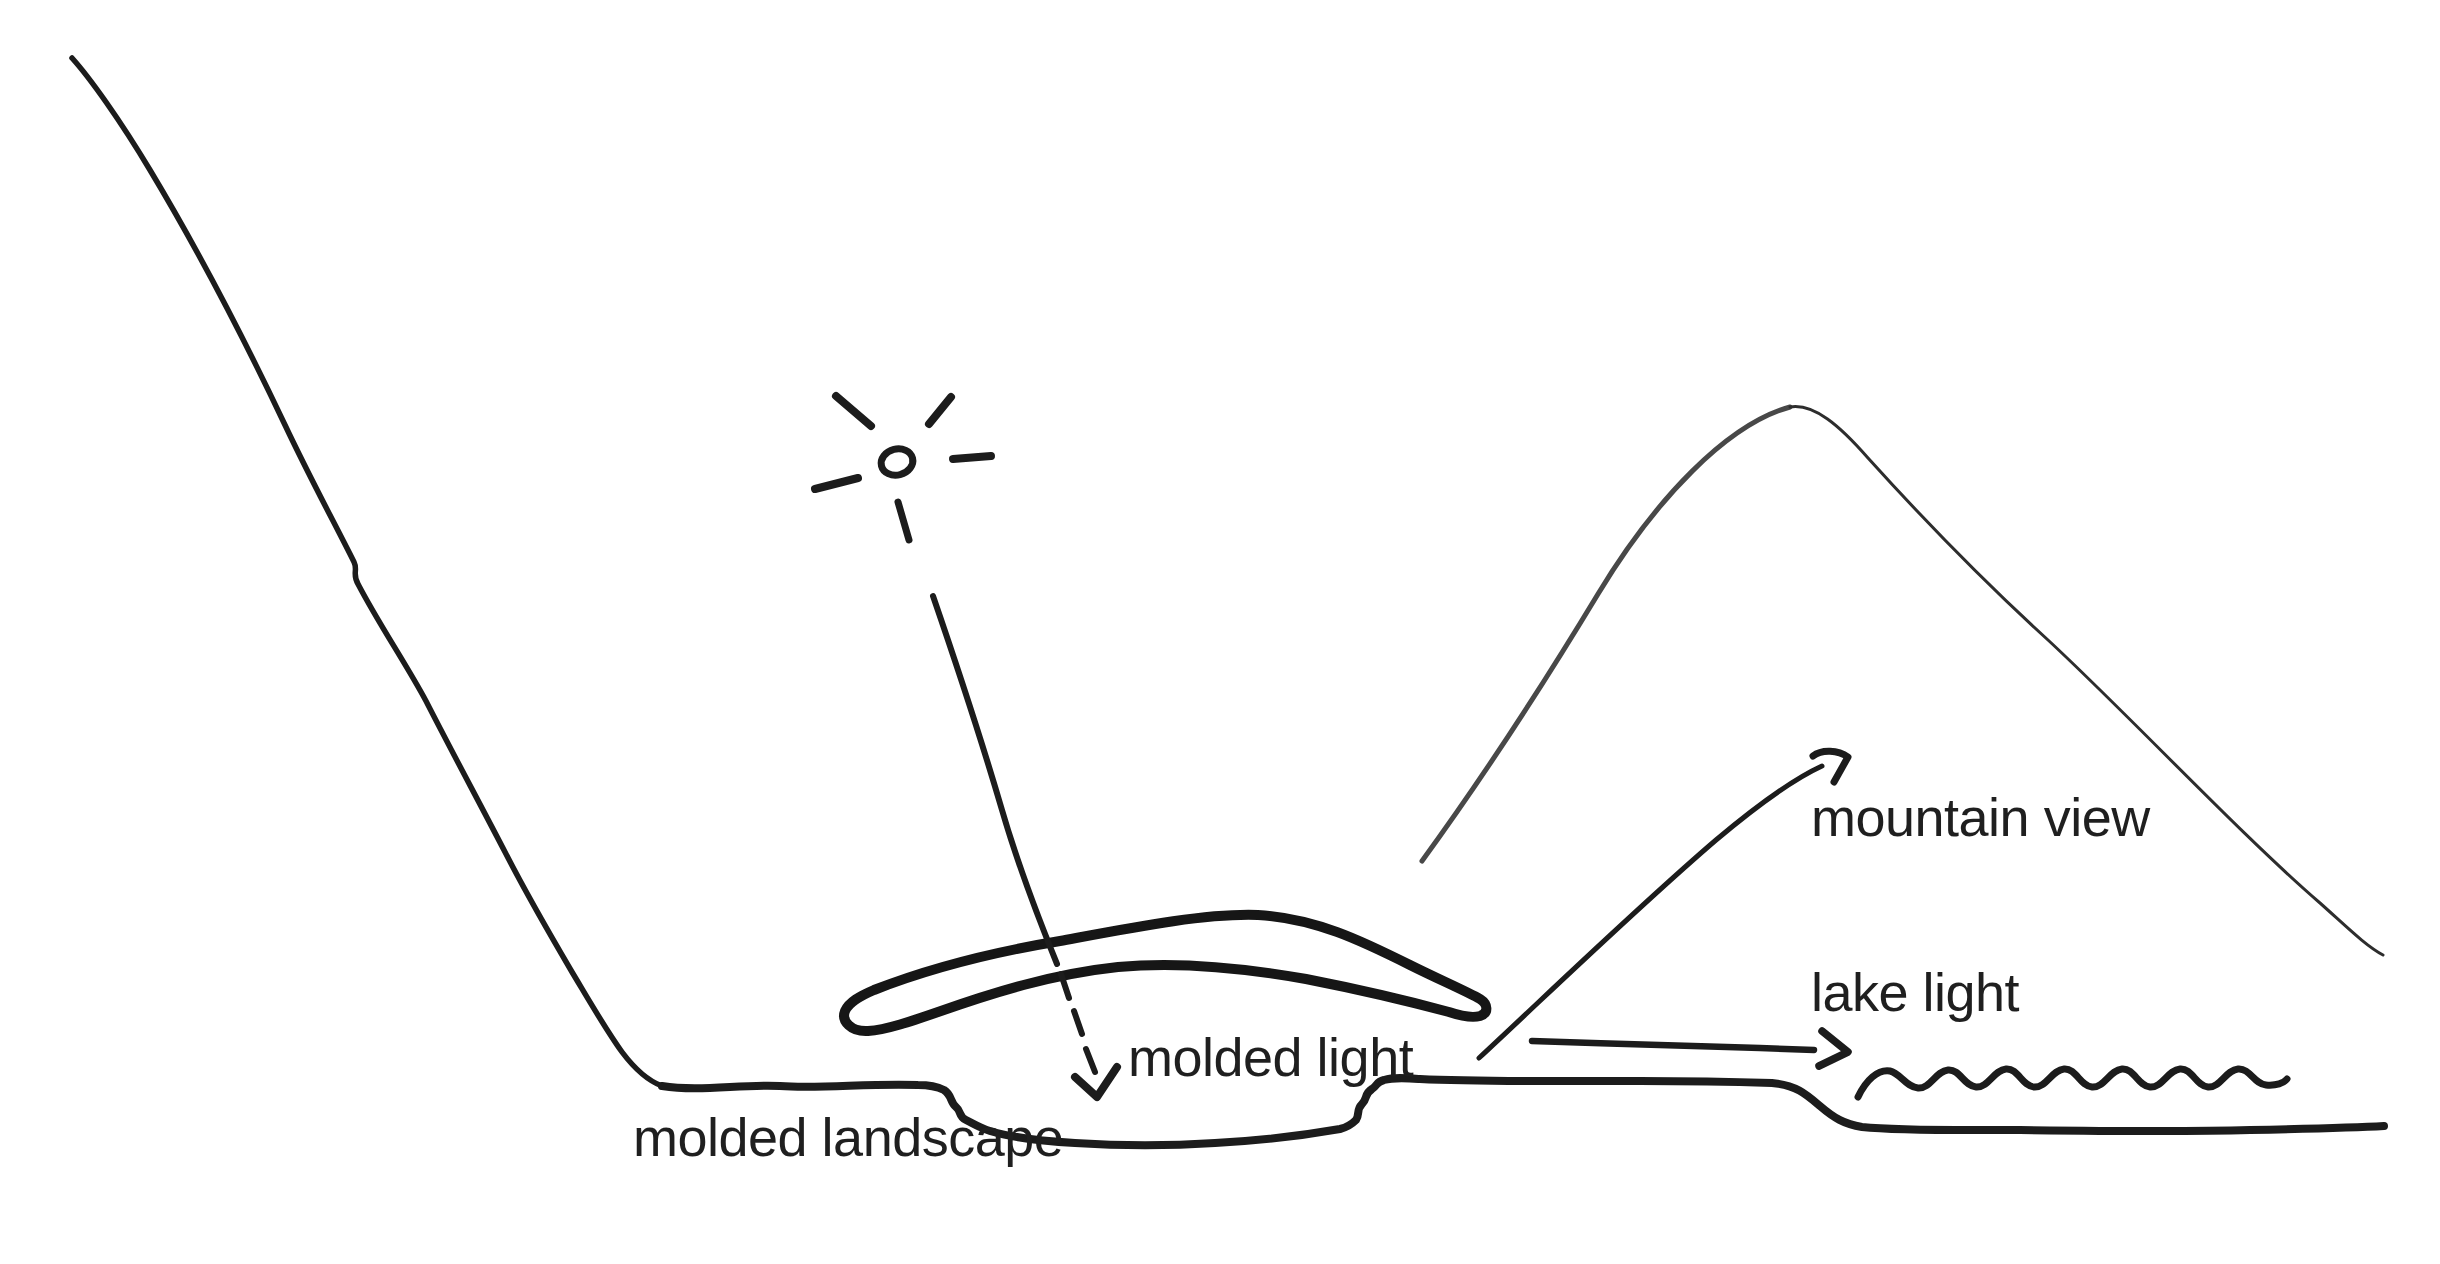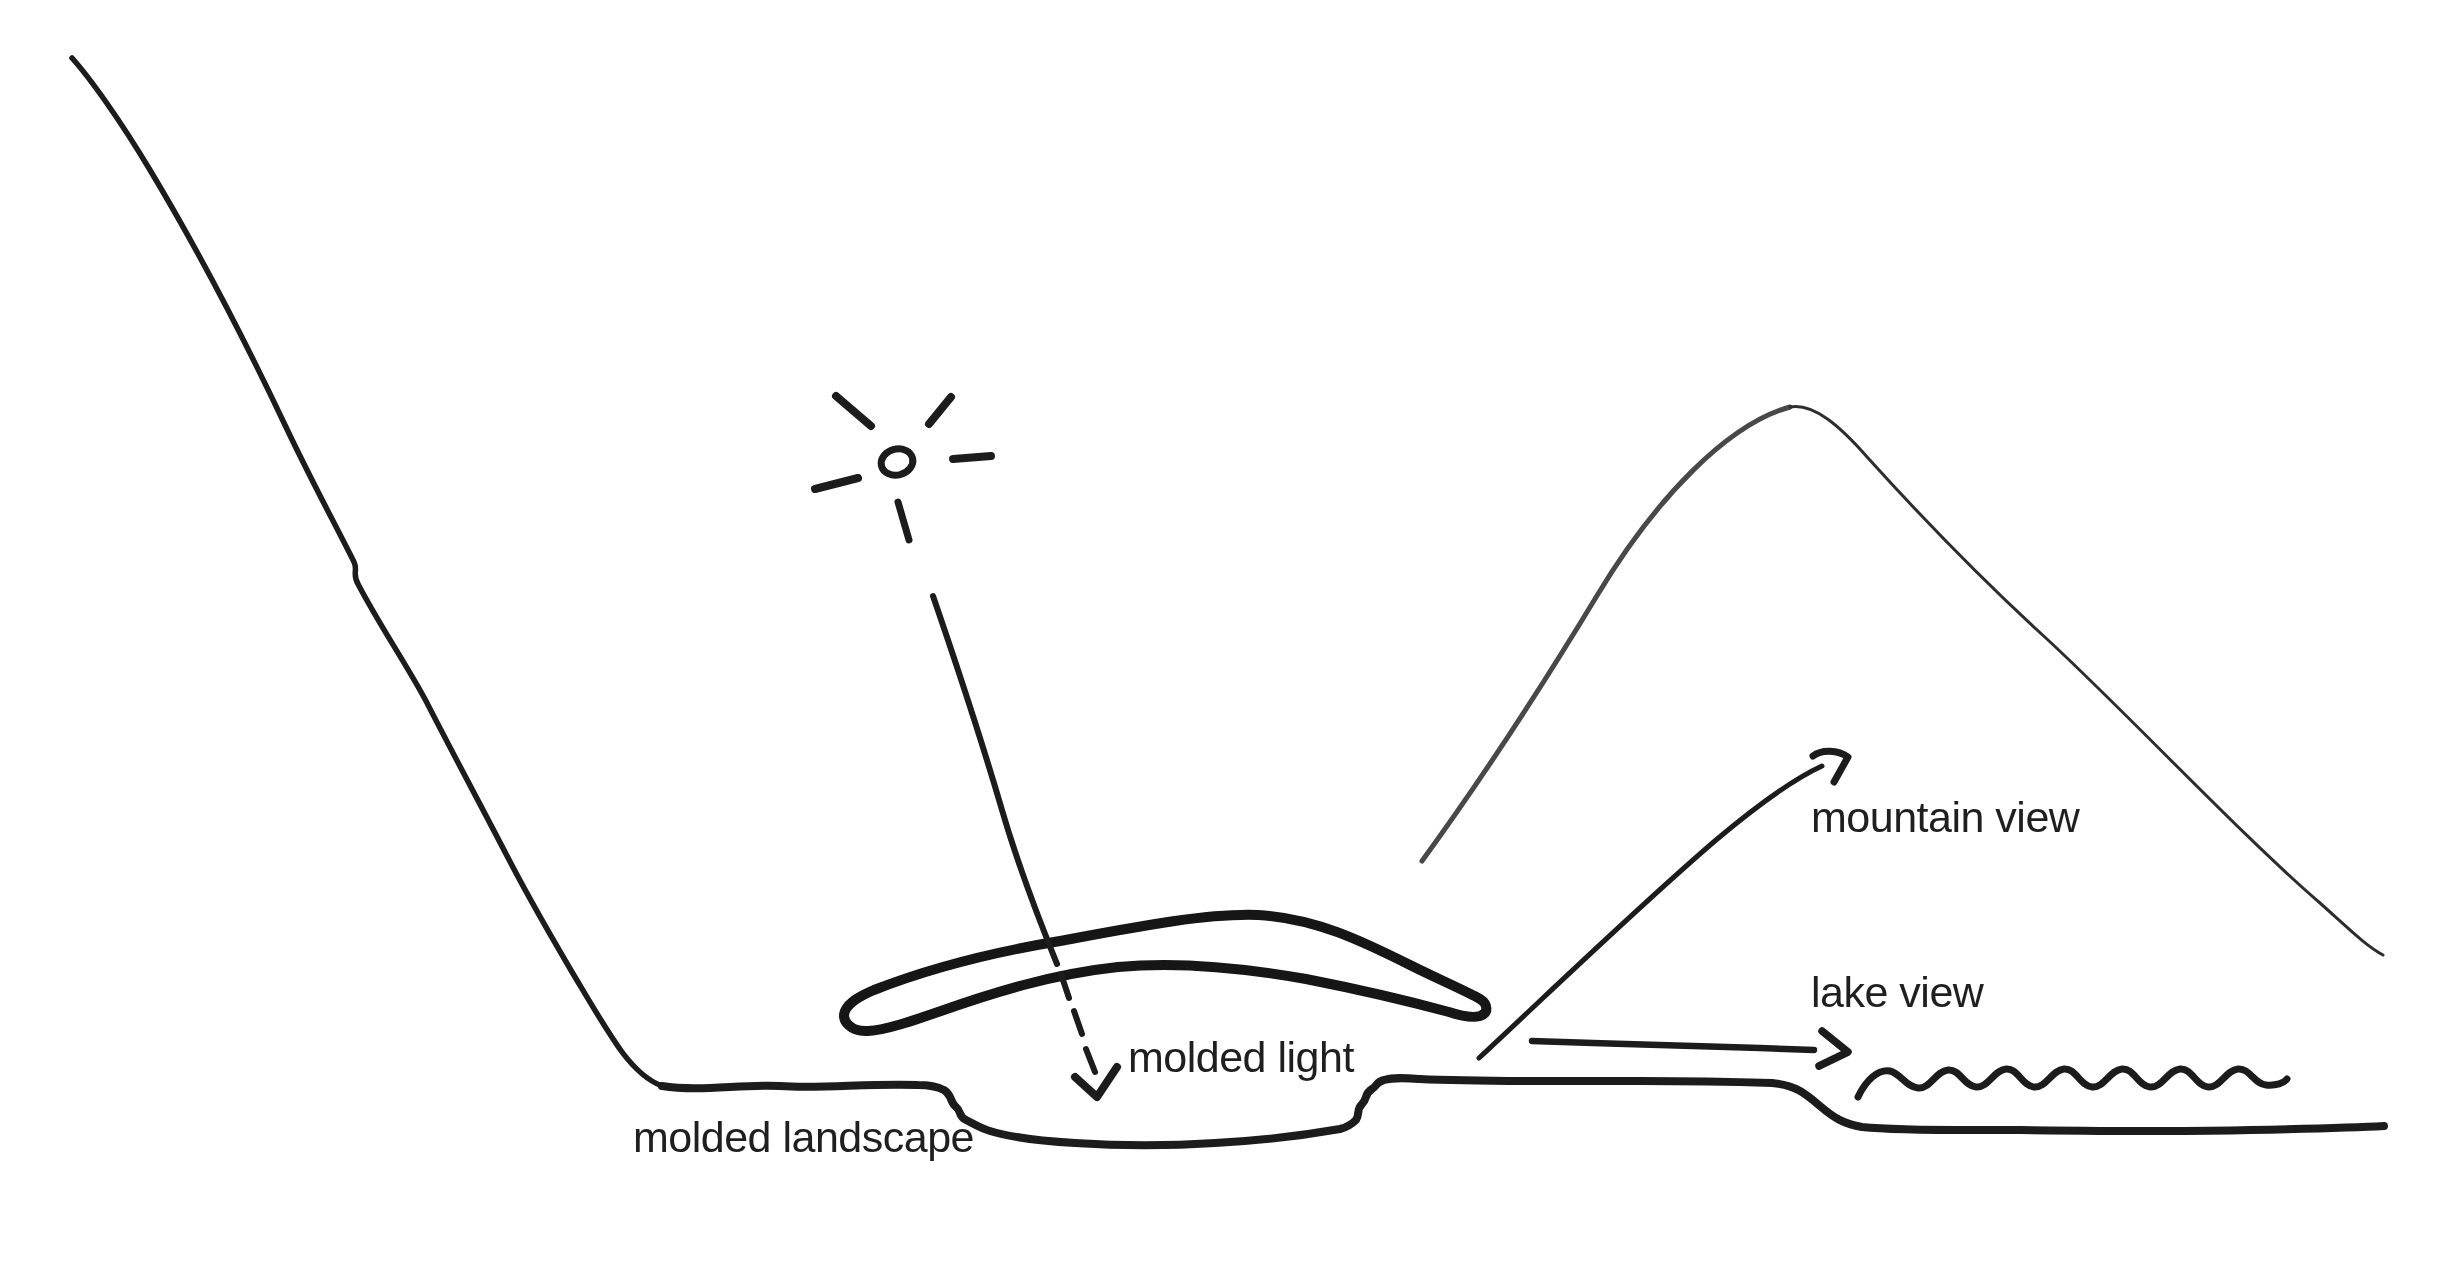"mountain view" .sketch-label { font-size: 43px -> 54px }
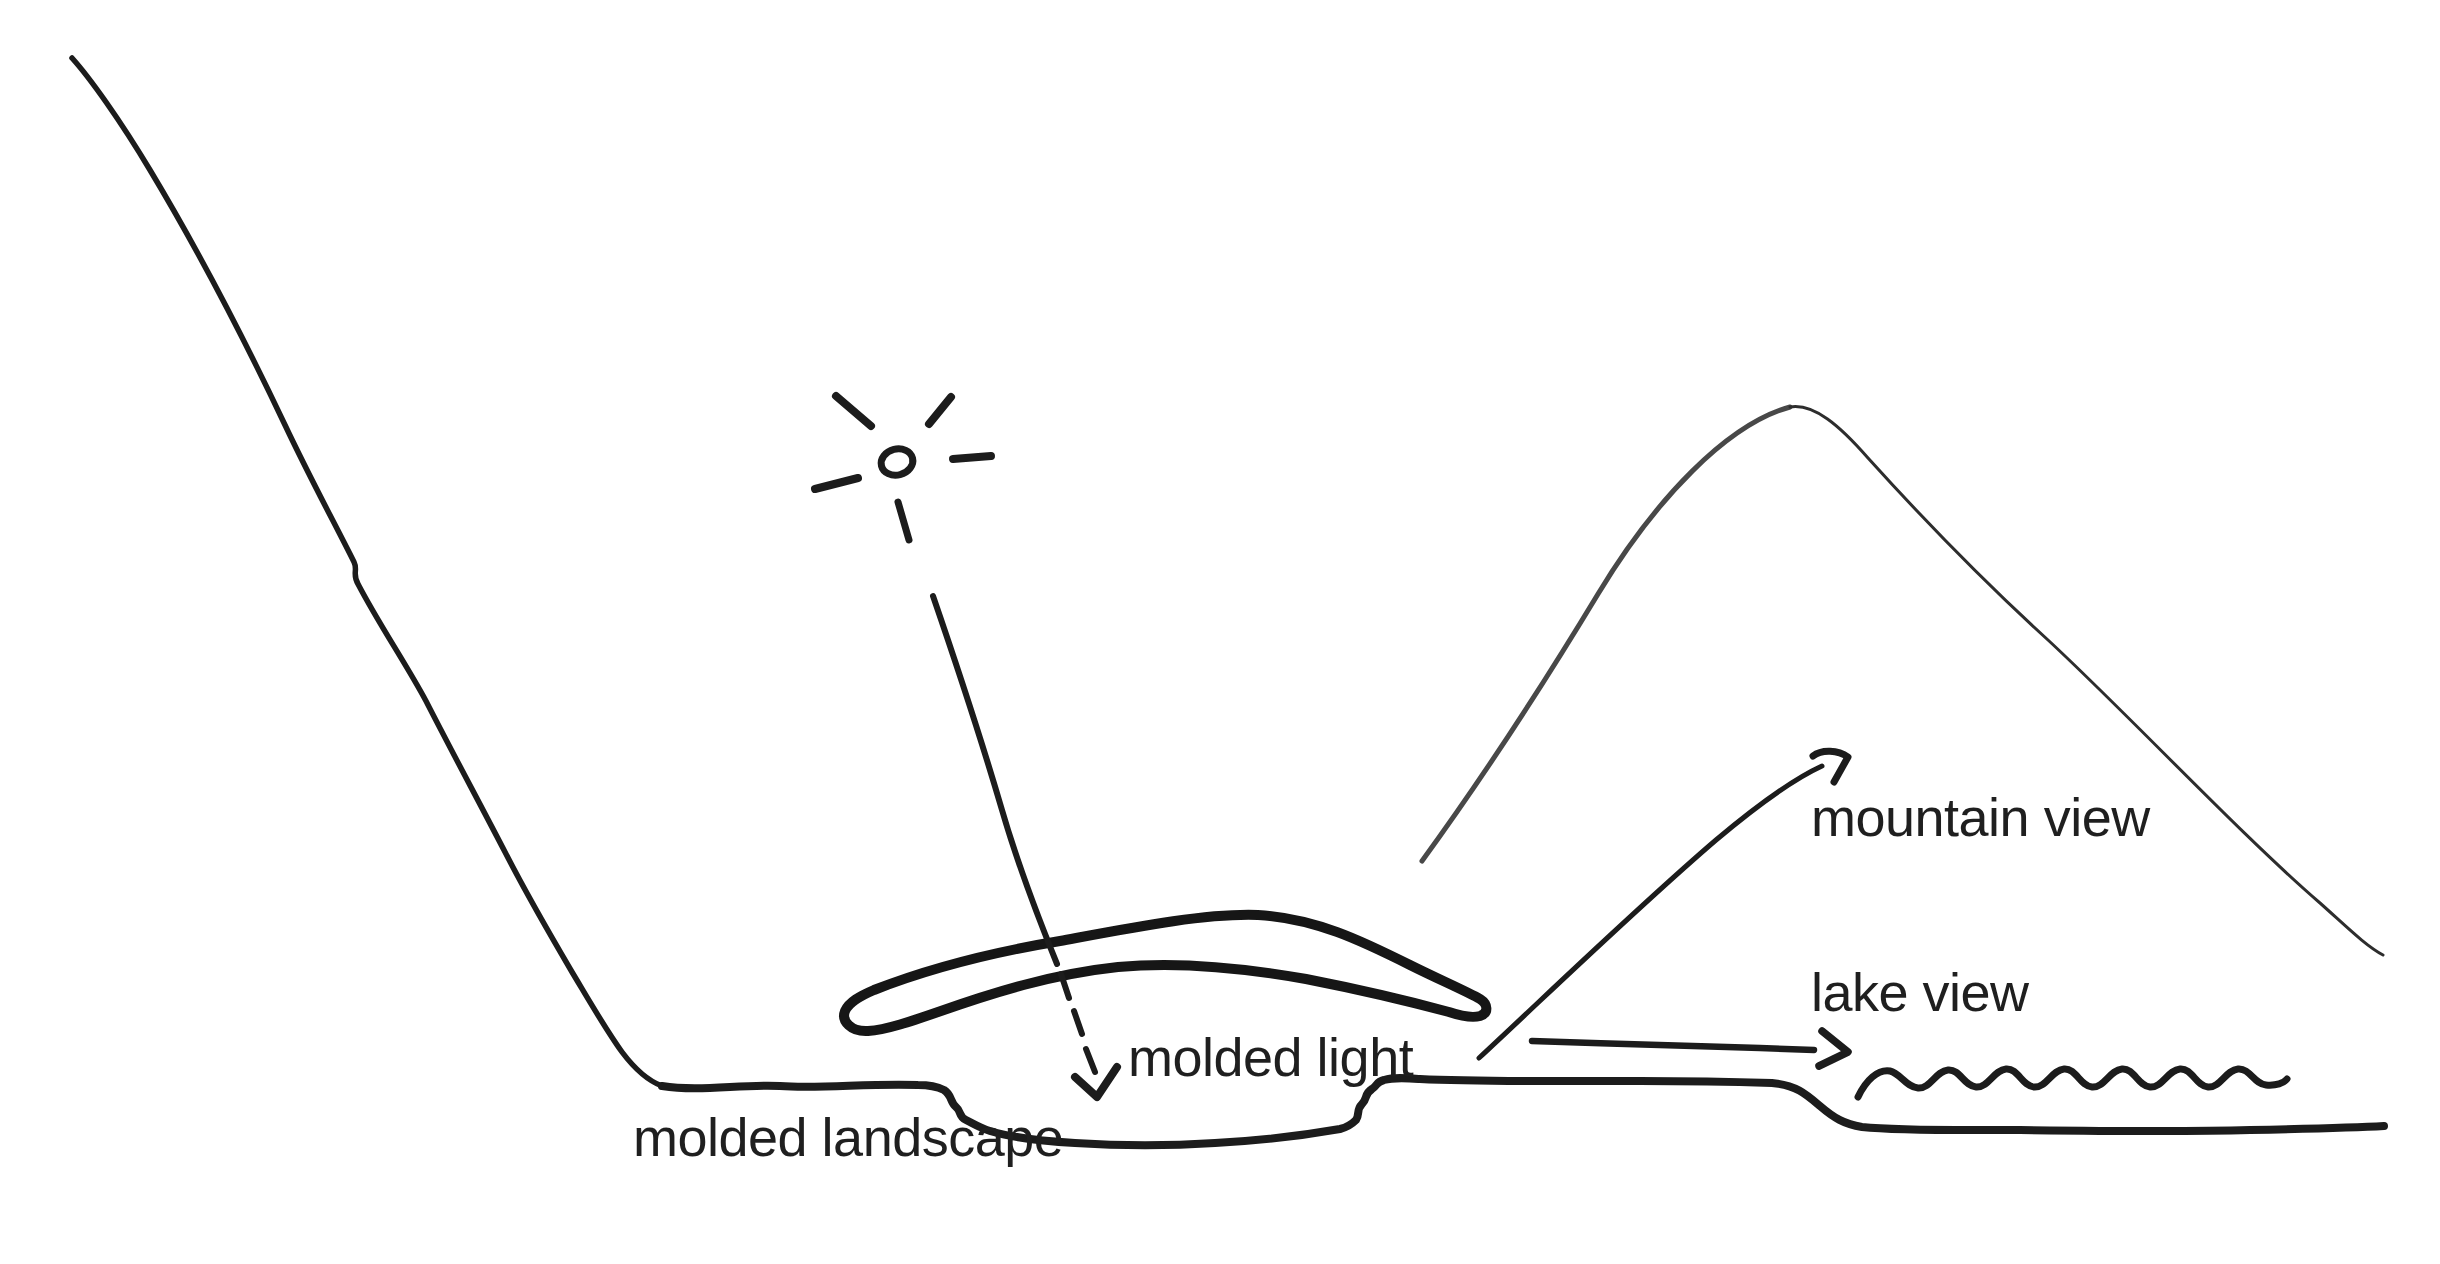"lake view" div.sketch-label { text: view -> light }
